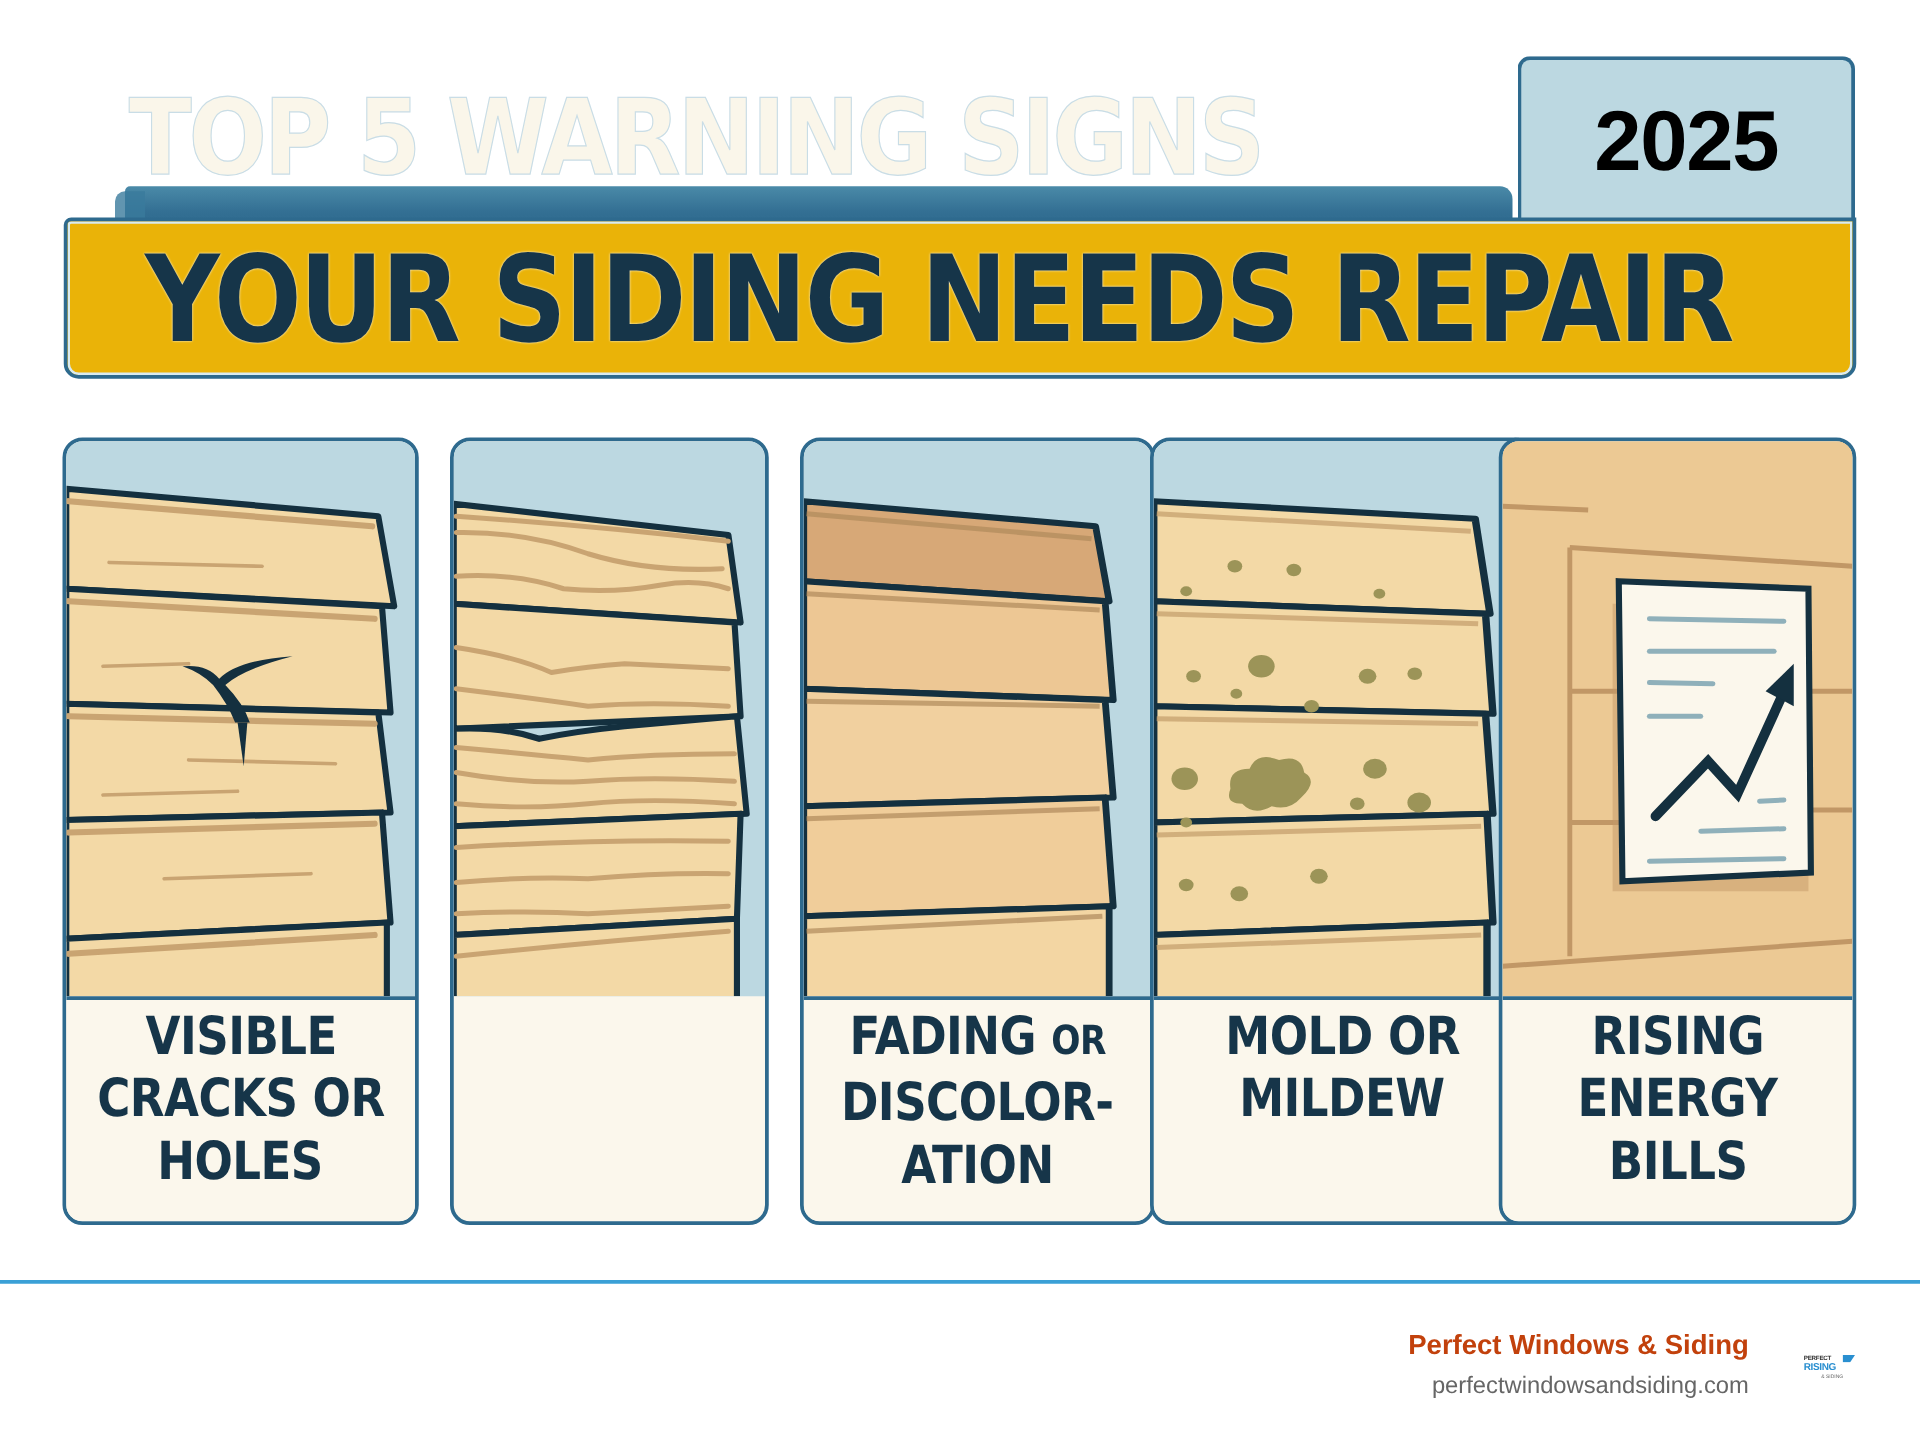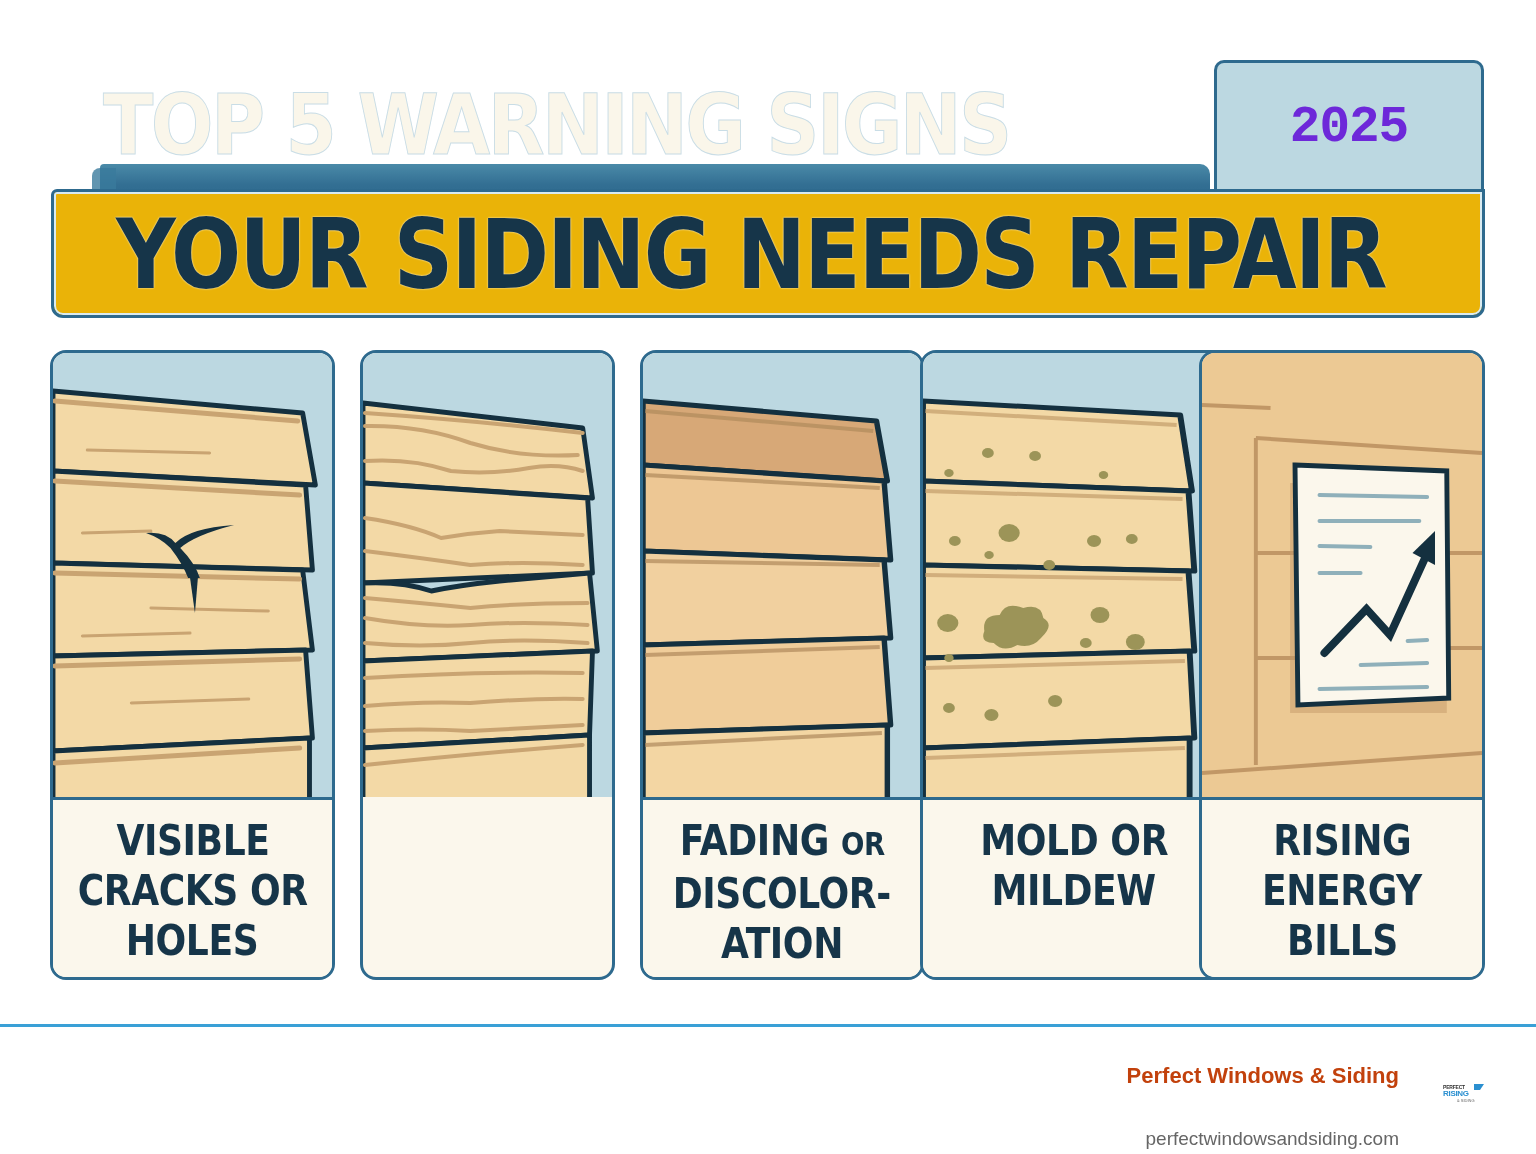"TOP 5 WARNING SIGNS" .header { top: 17px -> 2px }
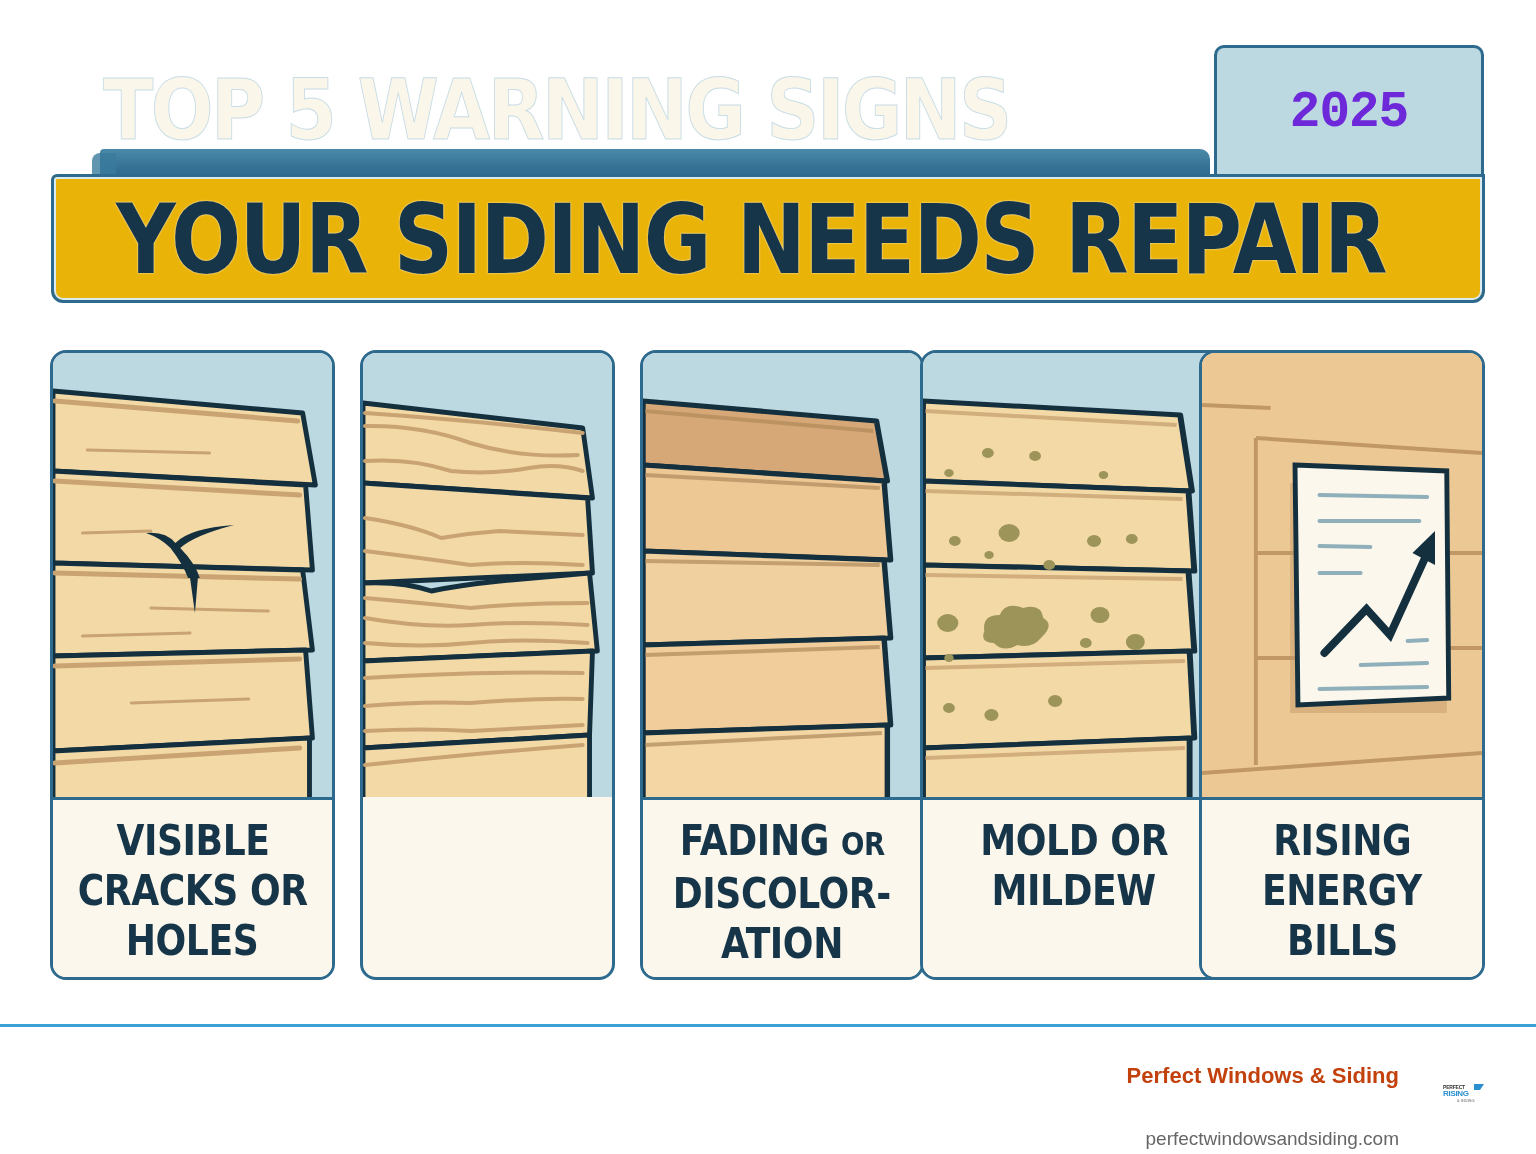"2025" .year-text { color: #6d28d9 -> #000000; font-family: Liberation Mono, monospace -> Liberation Sans, sans-serif; font-size: 51px -> 68px }
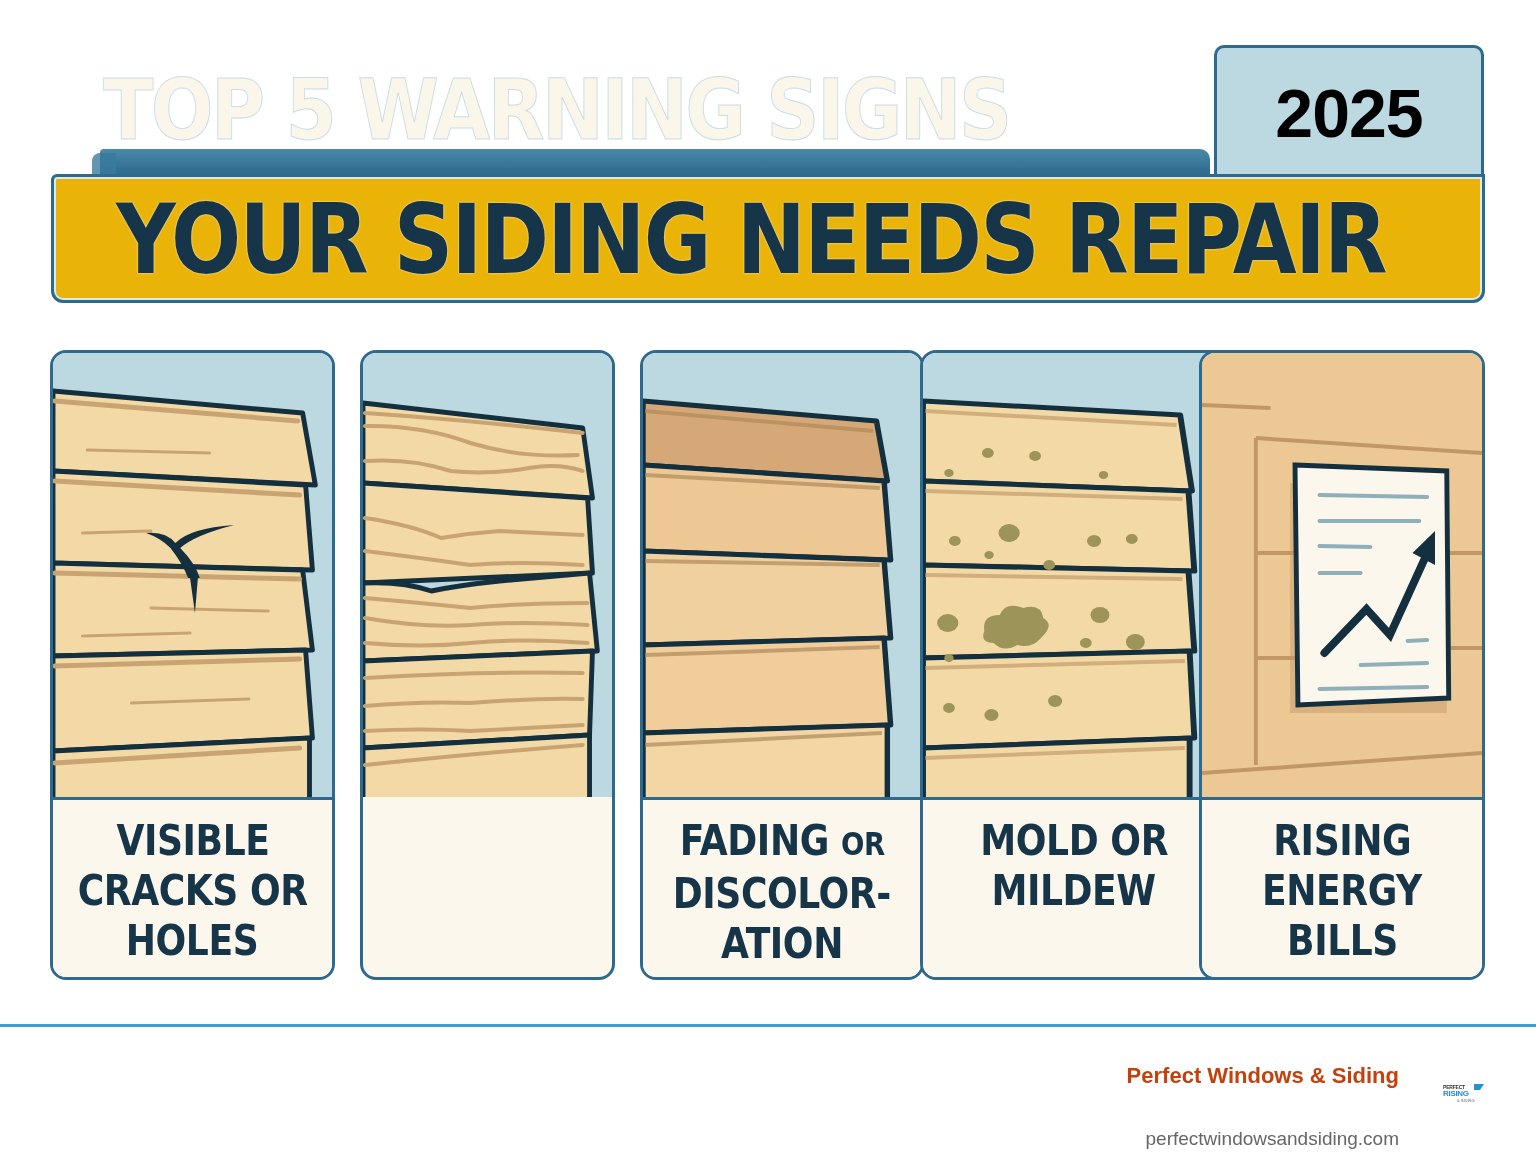"VISIBLE" .card .caption { padding-top: 16px -> 4px }
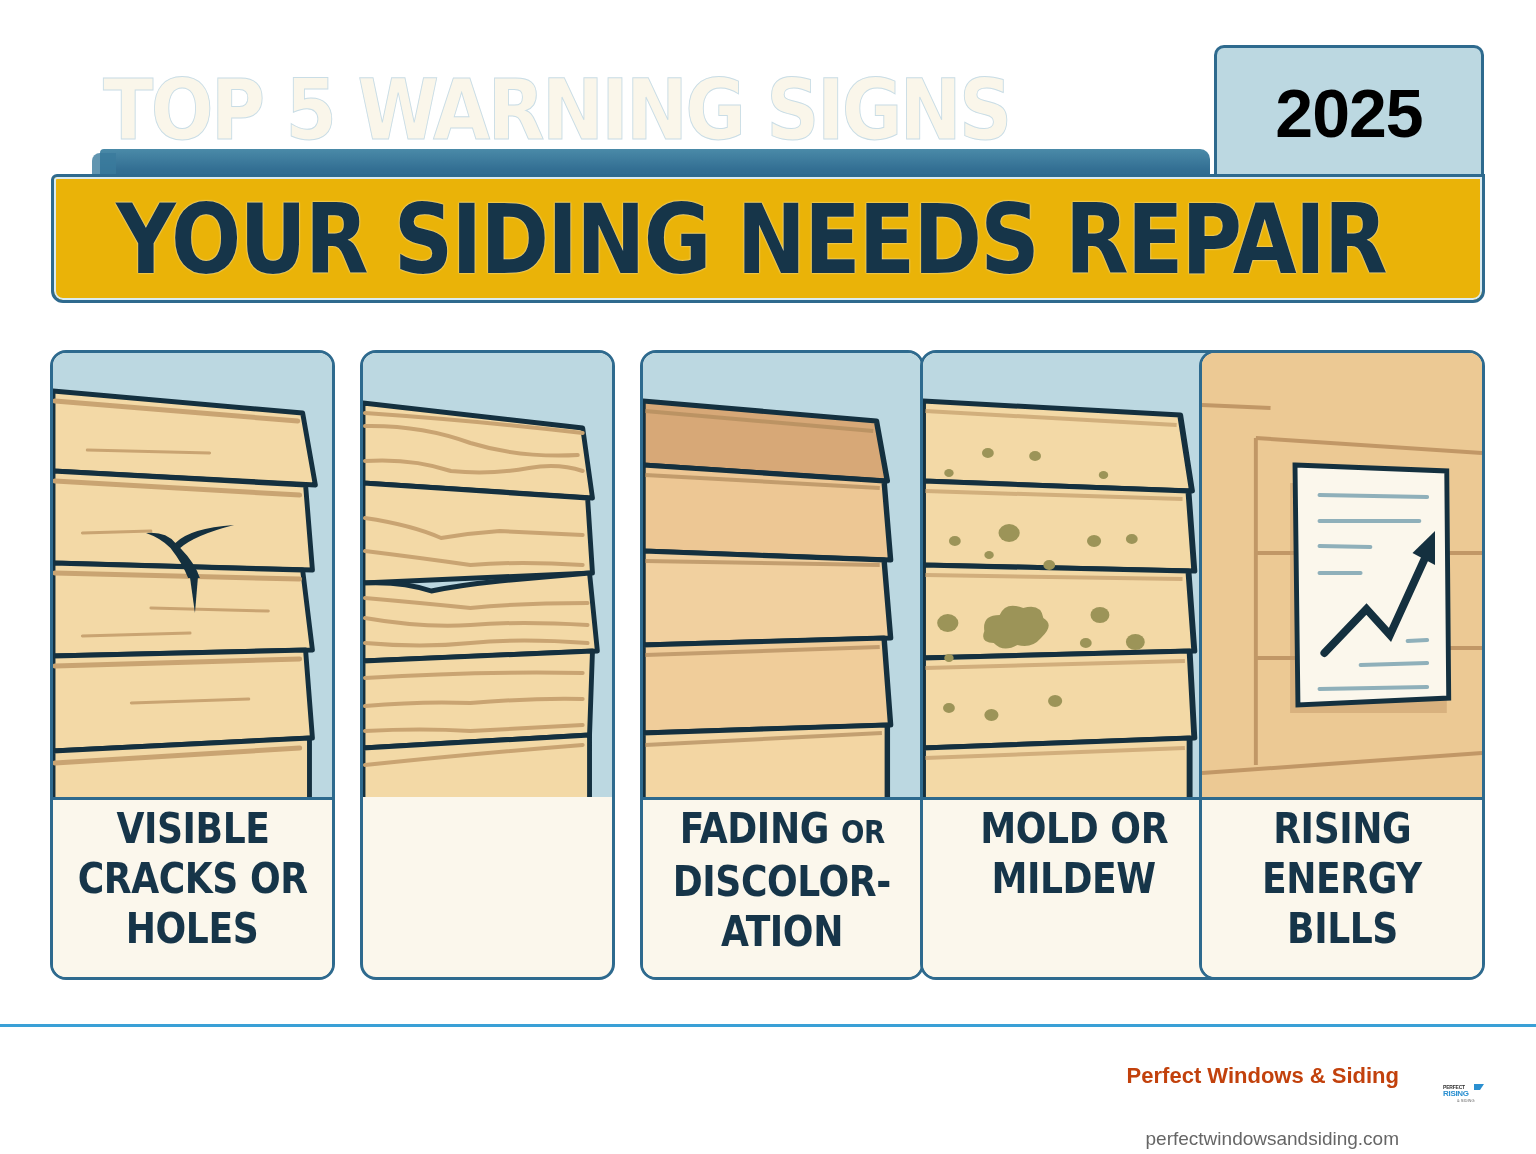"perfectwindowsandsiding.com" .company-url { margin-top: 30px -> none }
